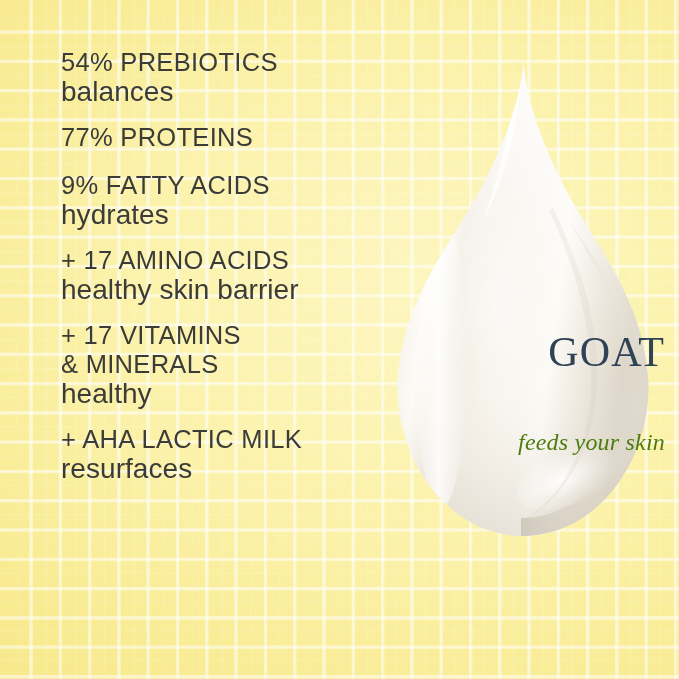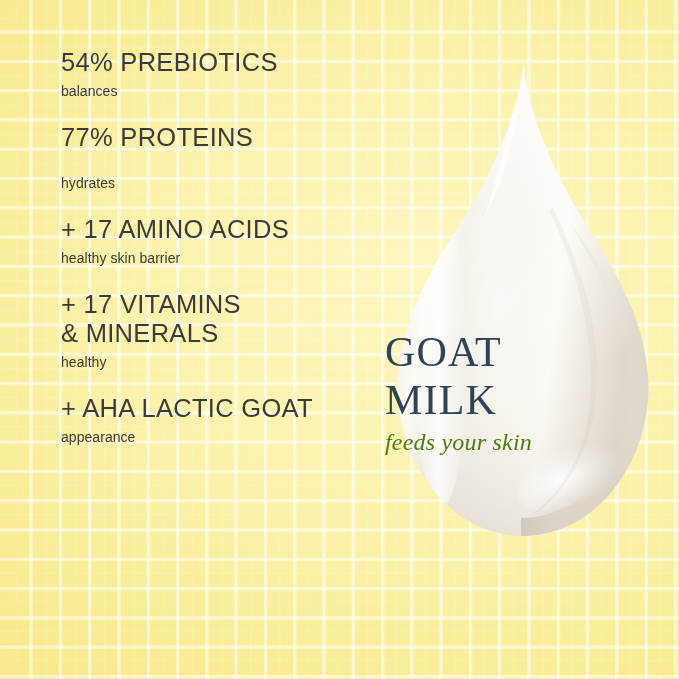"balances" .entry .sub { font-size: 14px -> 28px }
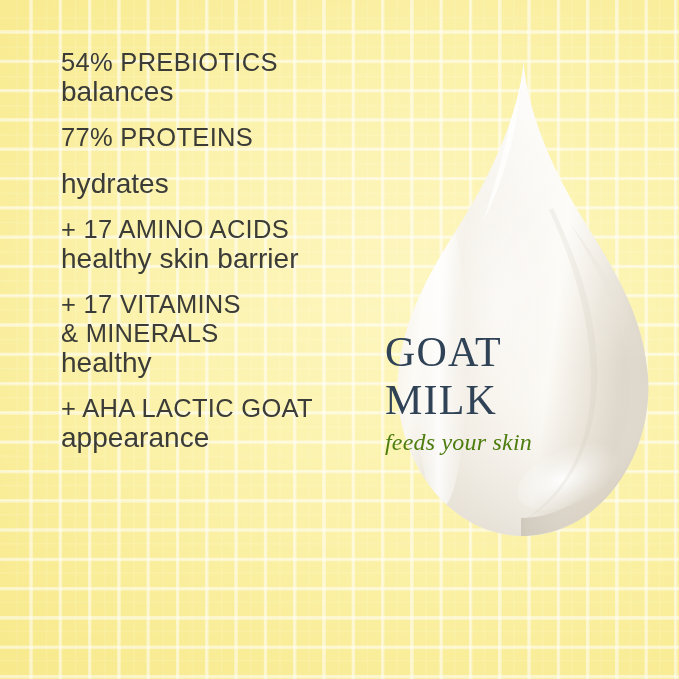"9% FATTY ACIDS" div.head { html: none -> <div>9% FATTY ACIDS</div> }
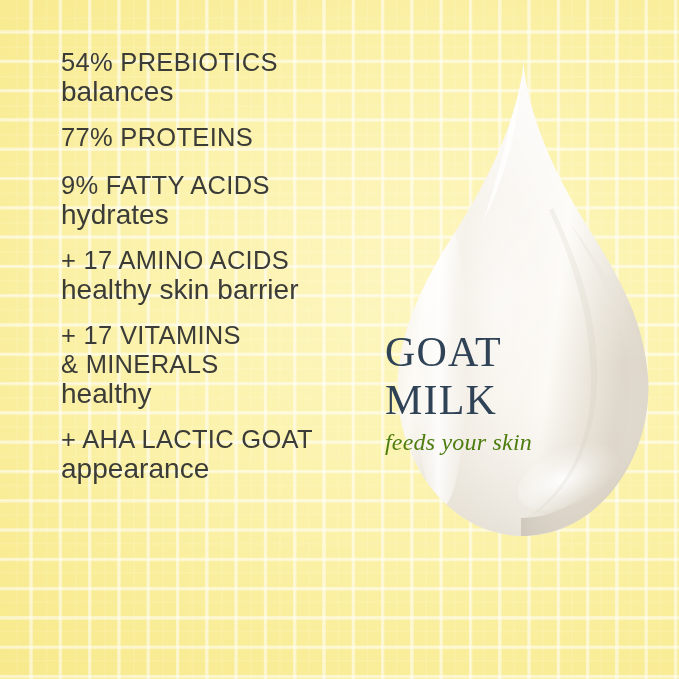"GOAT" .drop-text { text-align: left -> right }
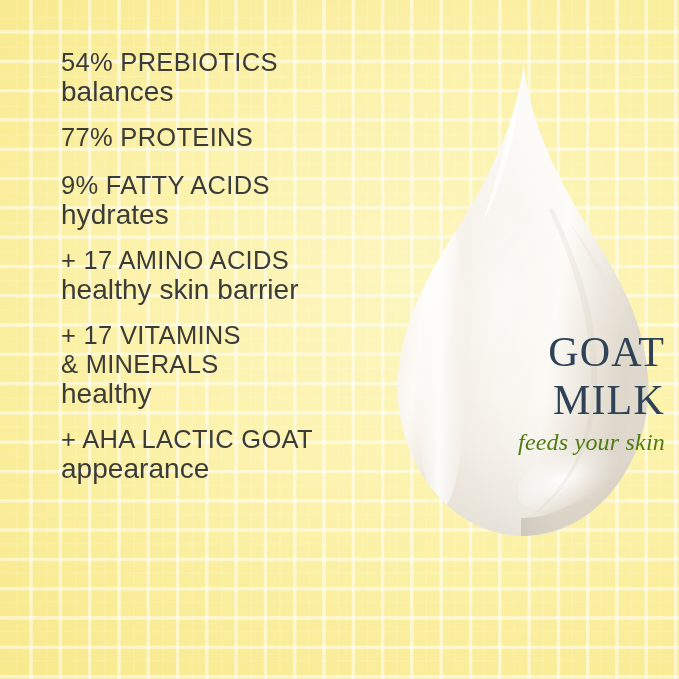"MILK" div.milk { html: <div>MILK</div> -> none }
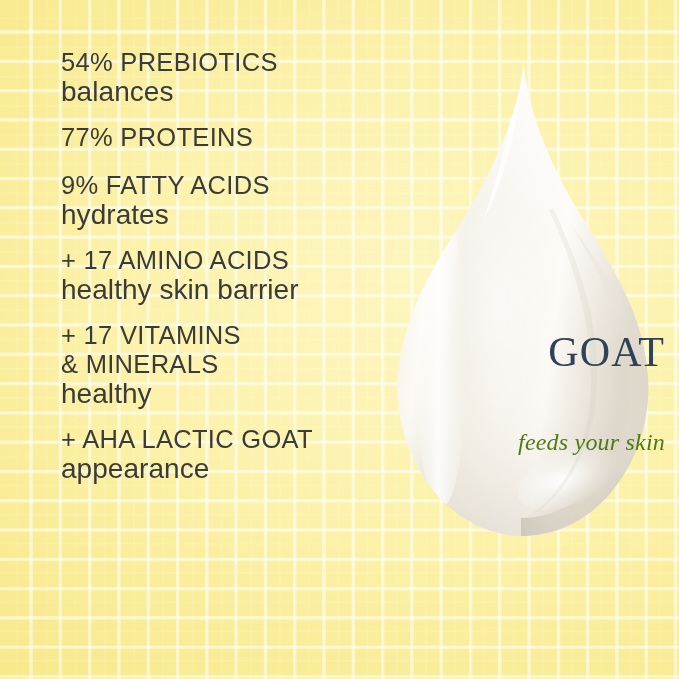"+ AHA LACTIC GOAT" div.head { text: GOAT -> MILK }
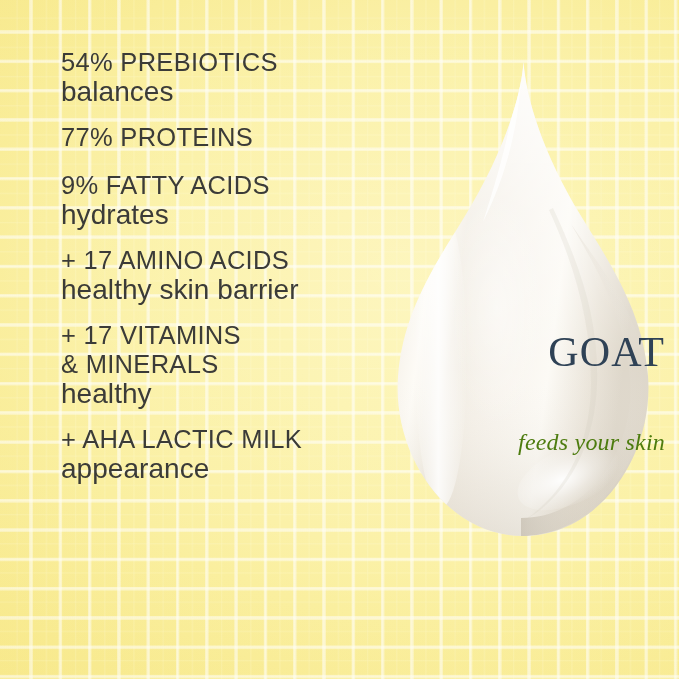"appearance" div.sub { text: appearance -> resurfaces }
